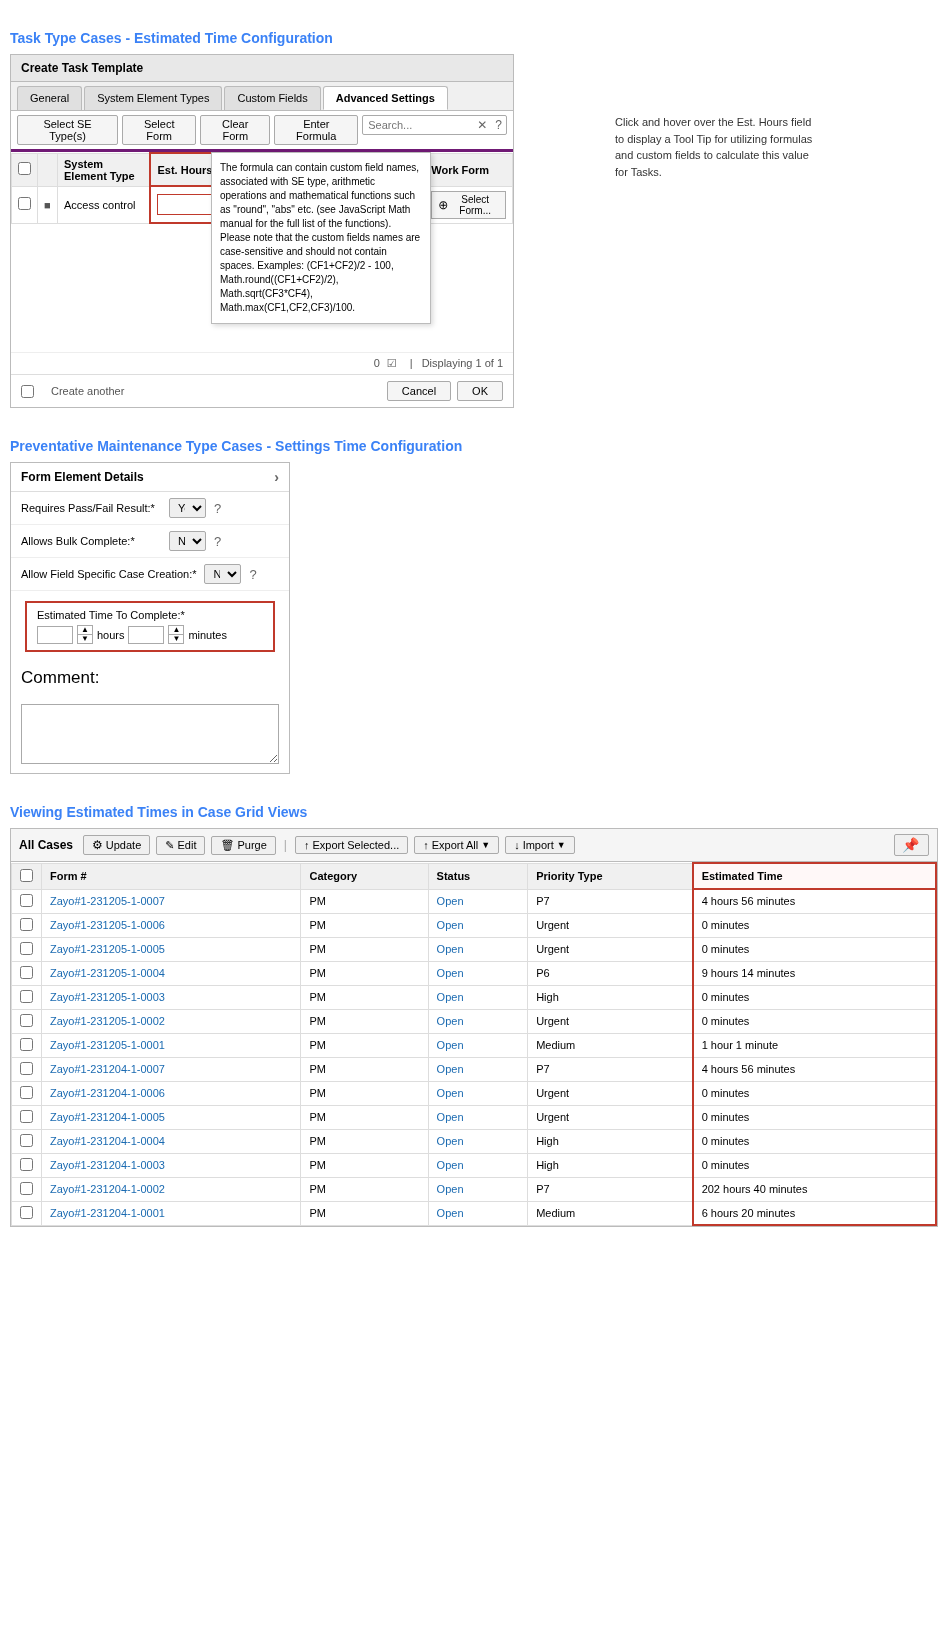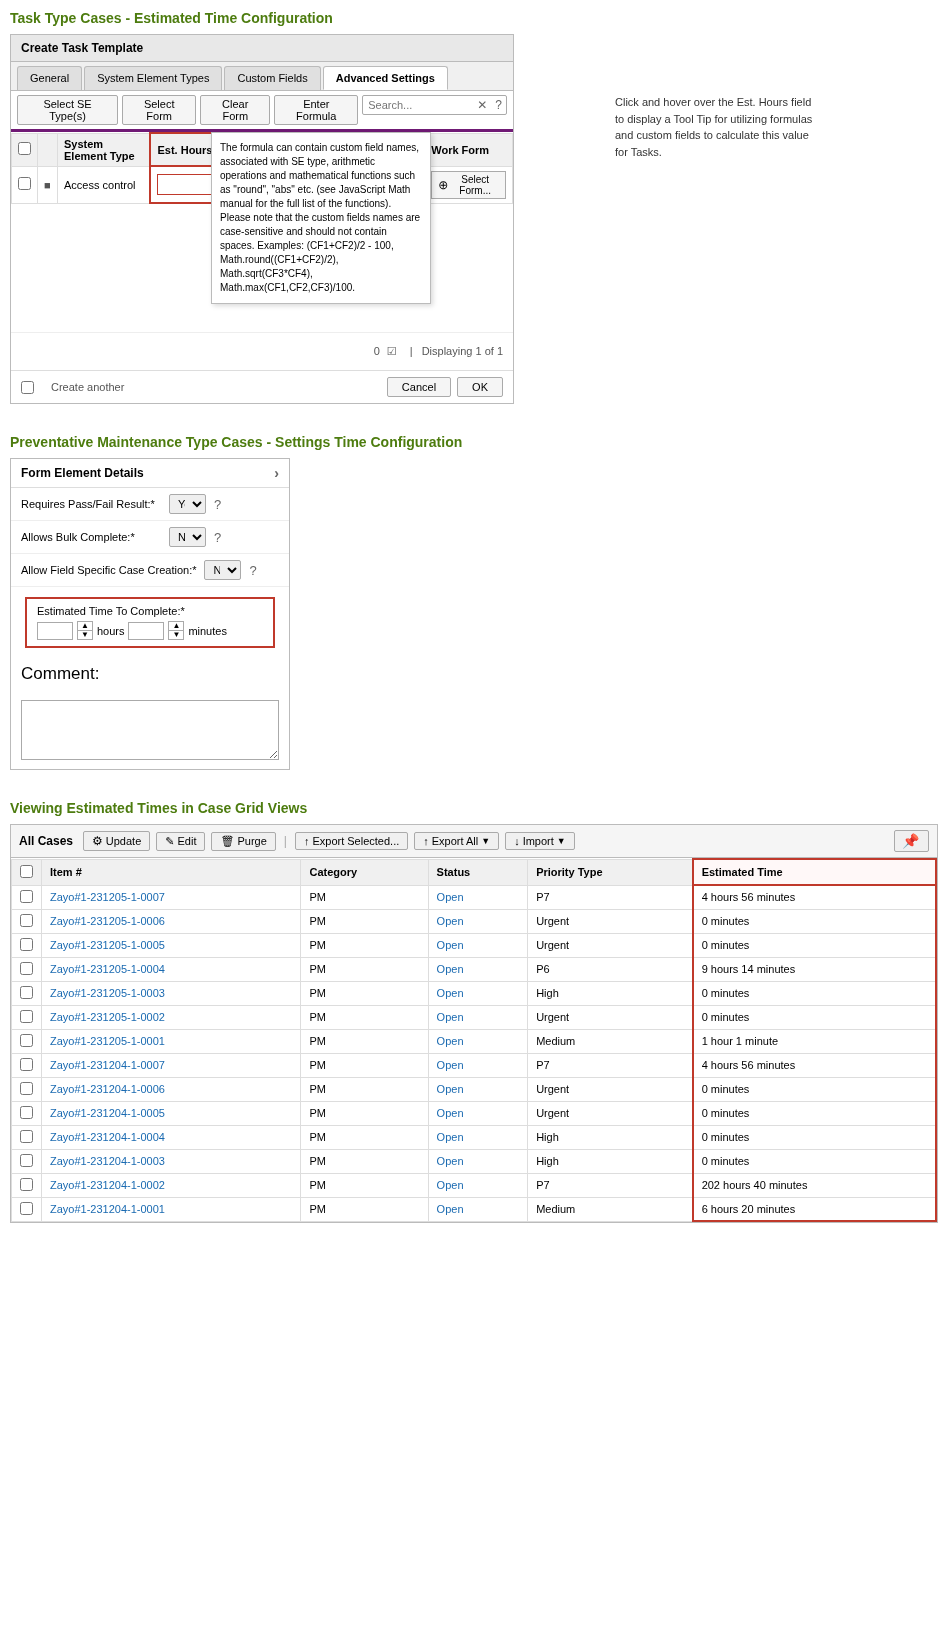"Task Type Cases - Estimated" .section-title { color: #4d7c0f -> #3b82f6; margin-top: none -> 20px }
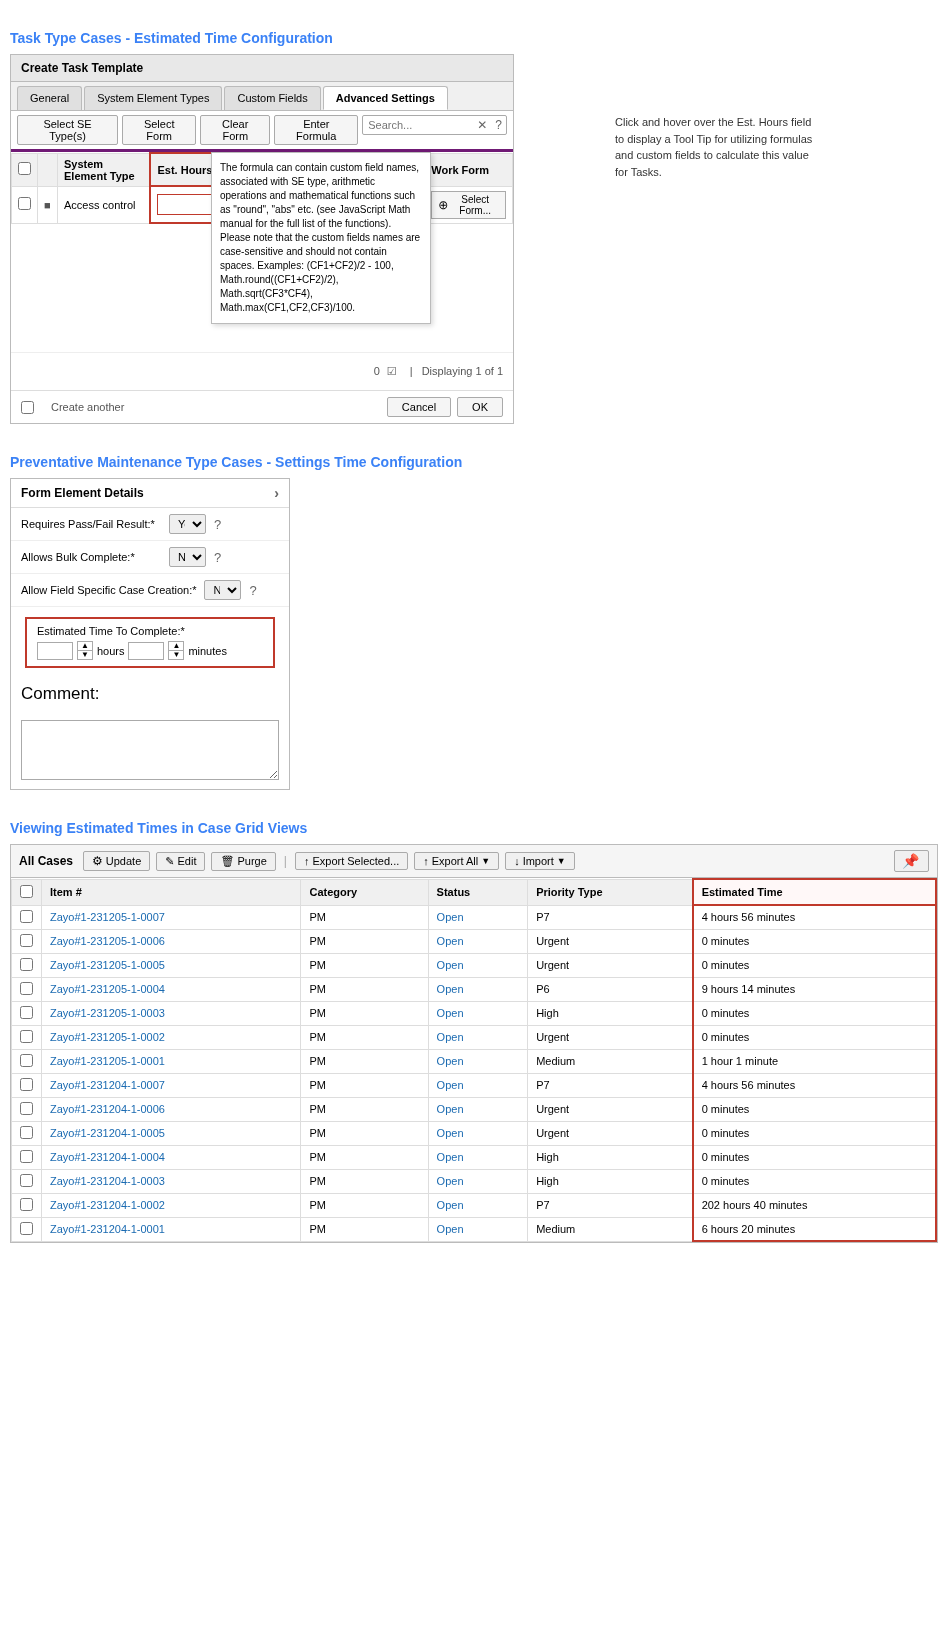"0 ☑ | Displaying 1" div { padding: 12px 10px -> 4px 10px }
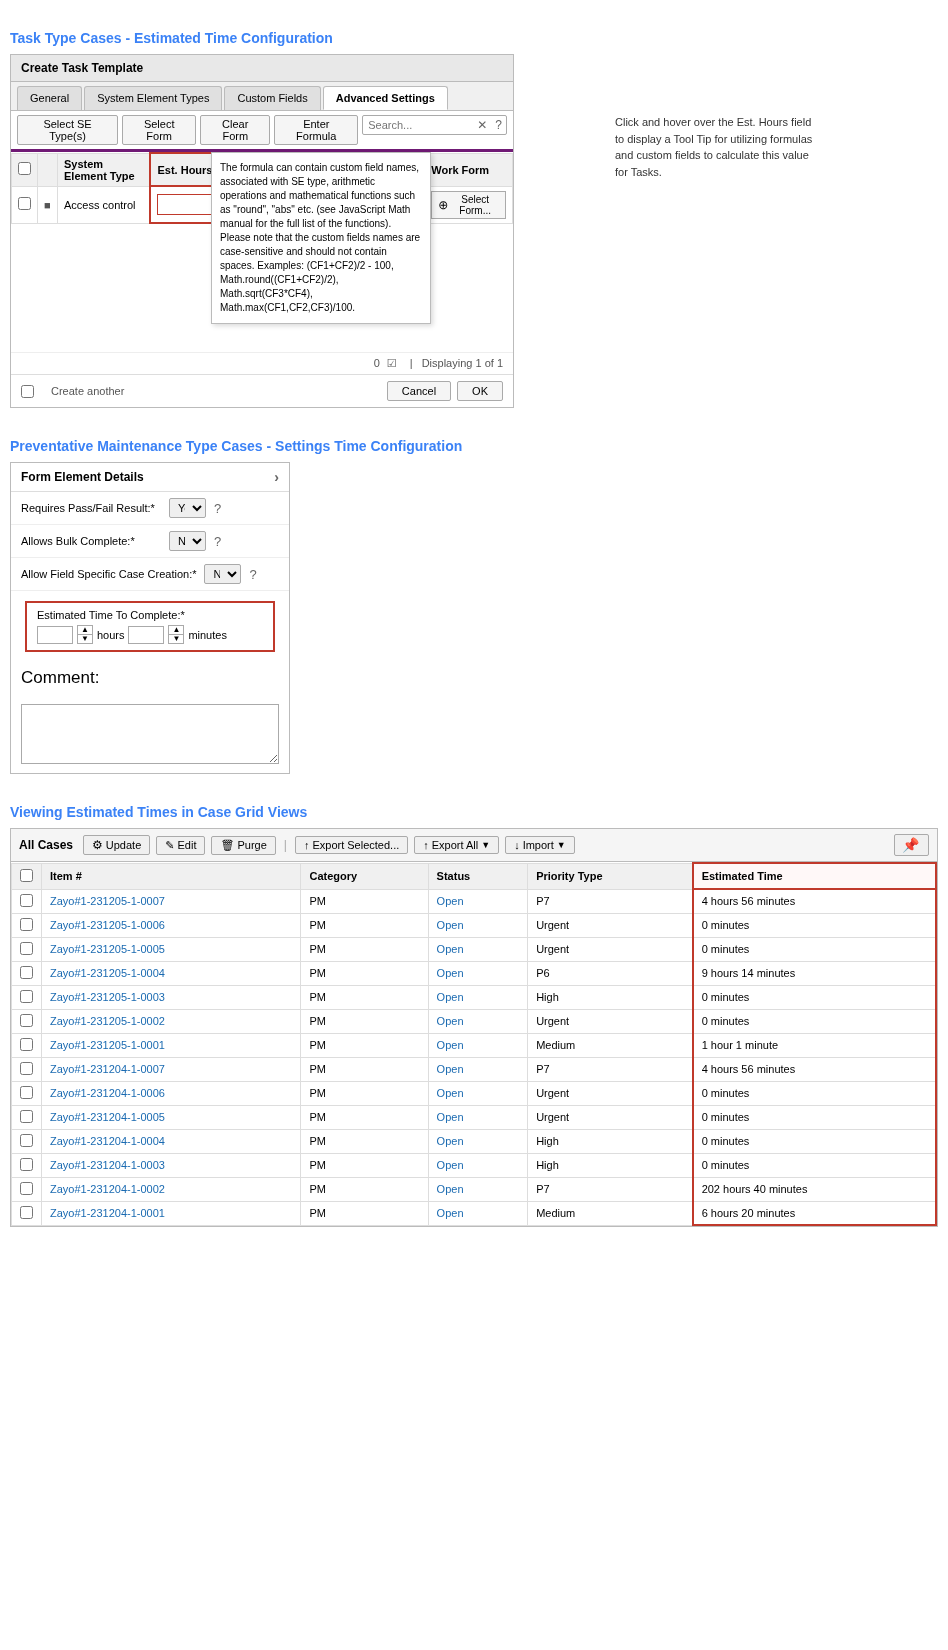"Item #" th { text: Item -> Form }
